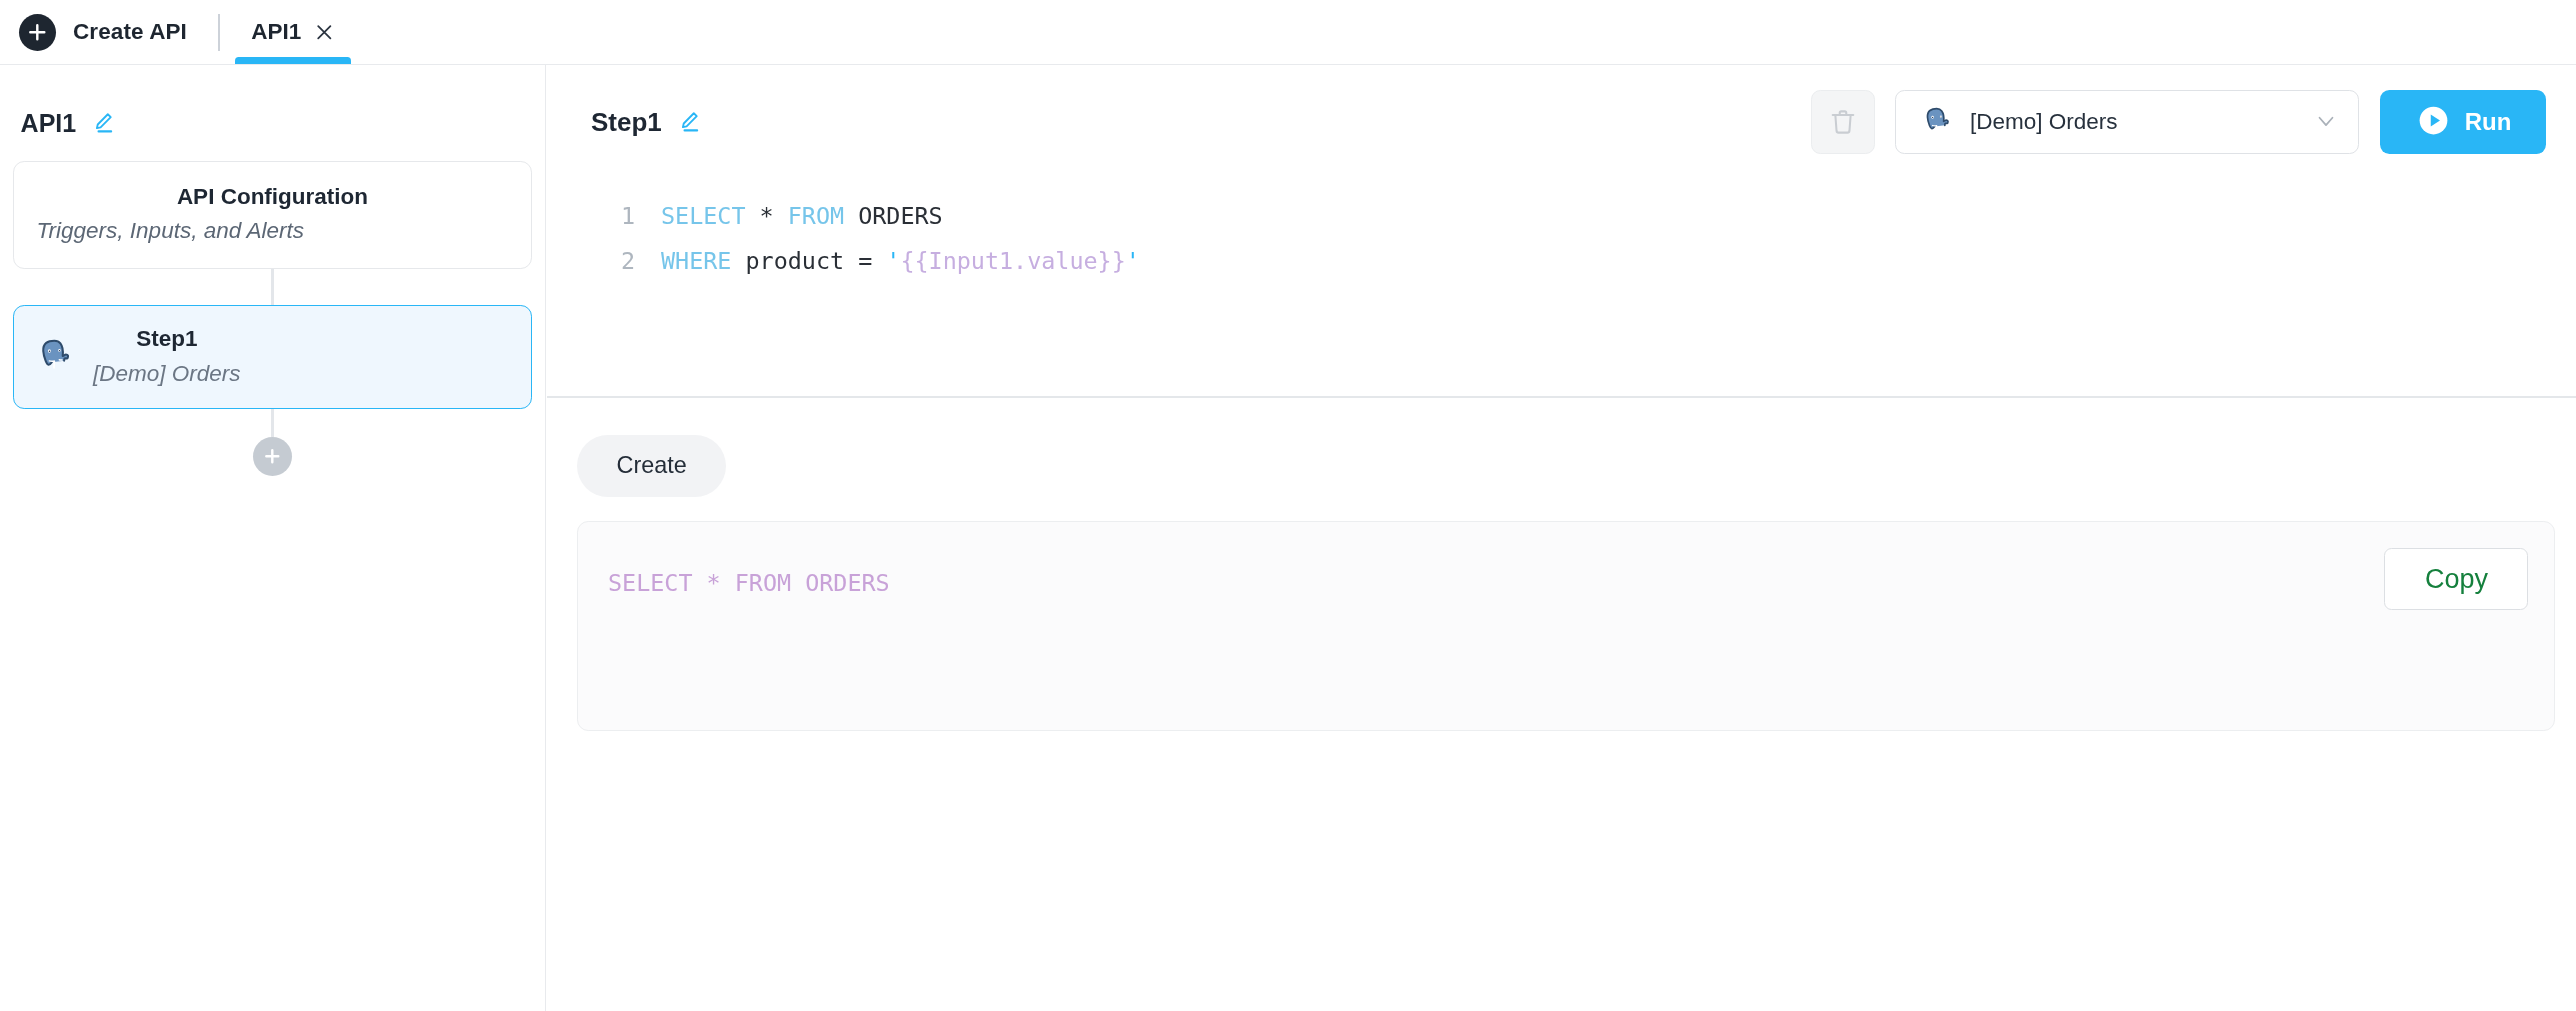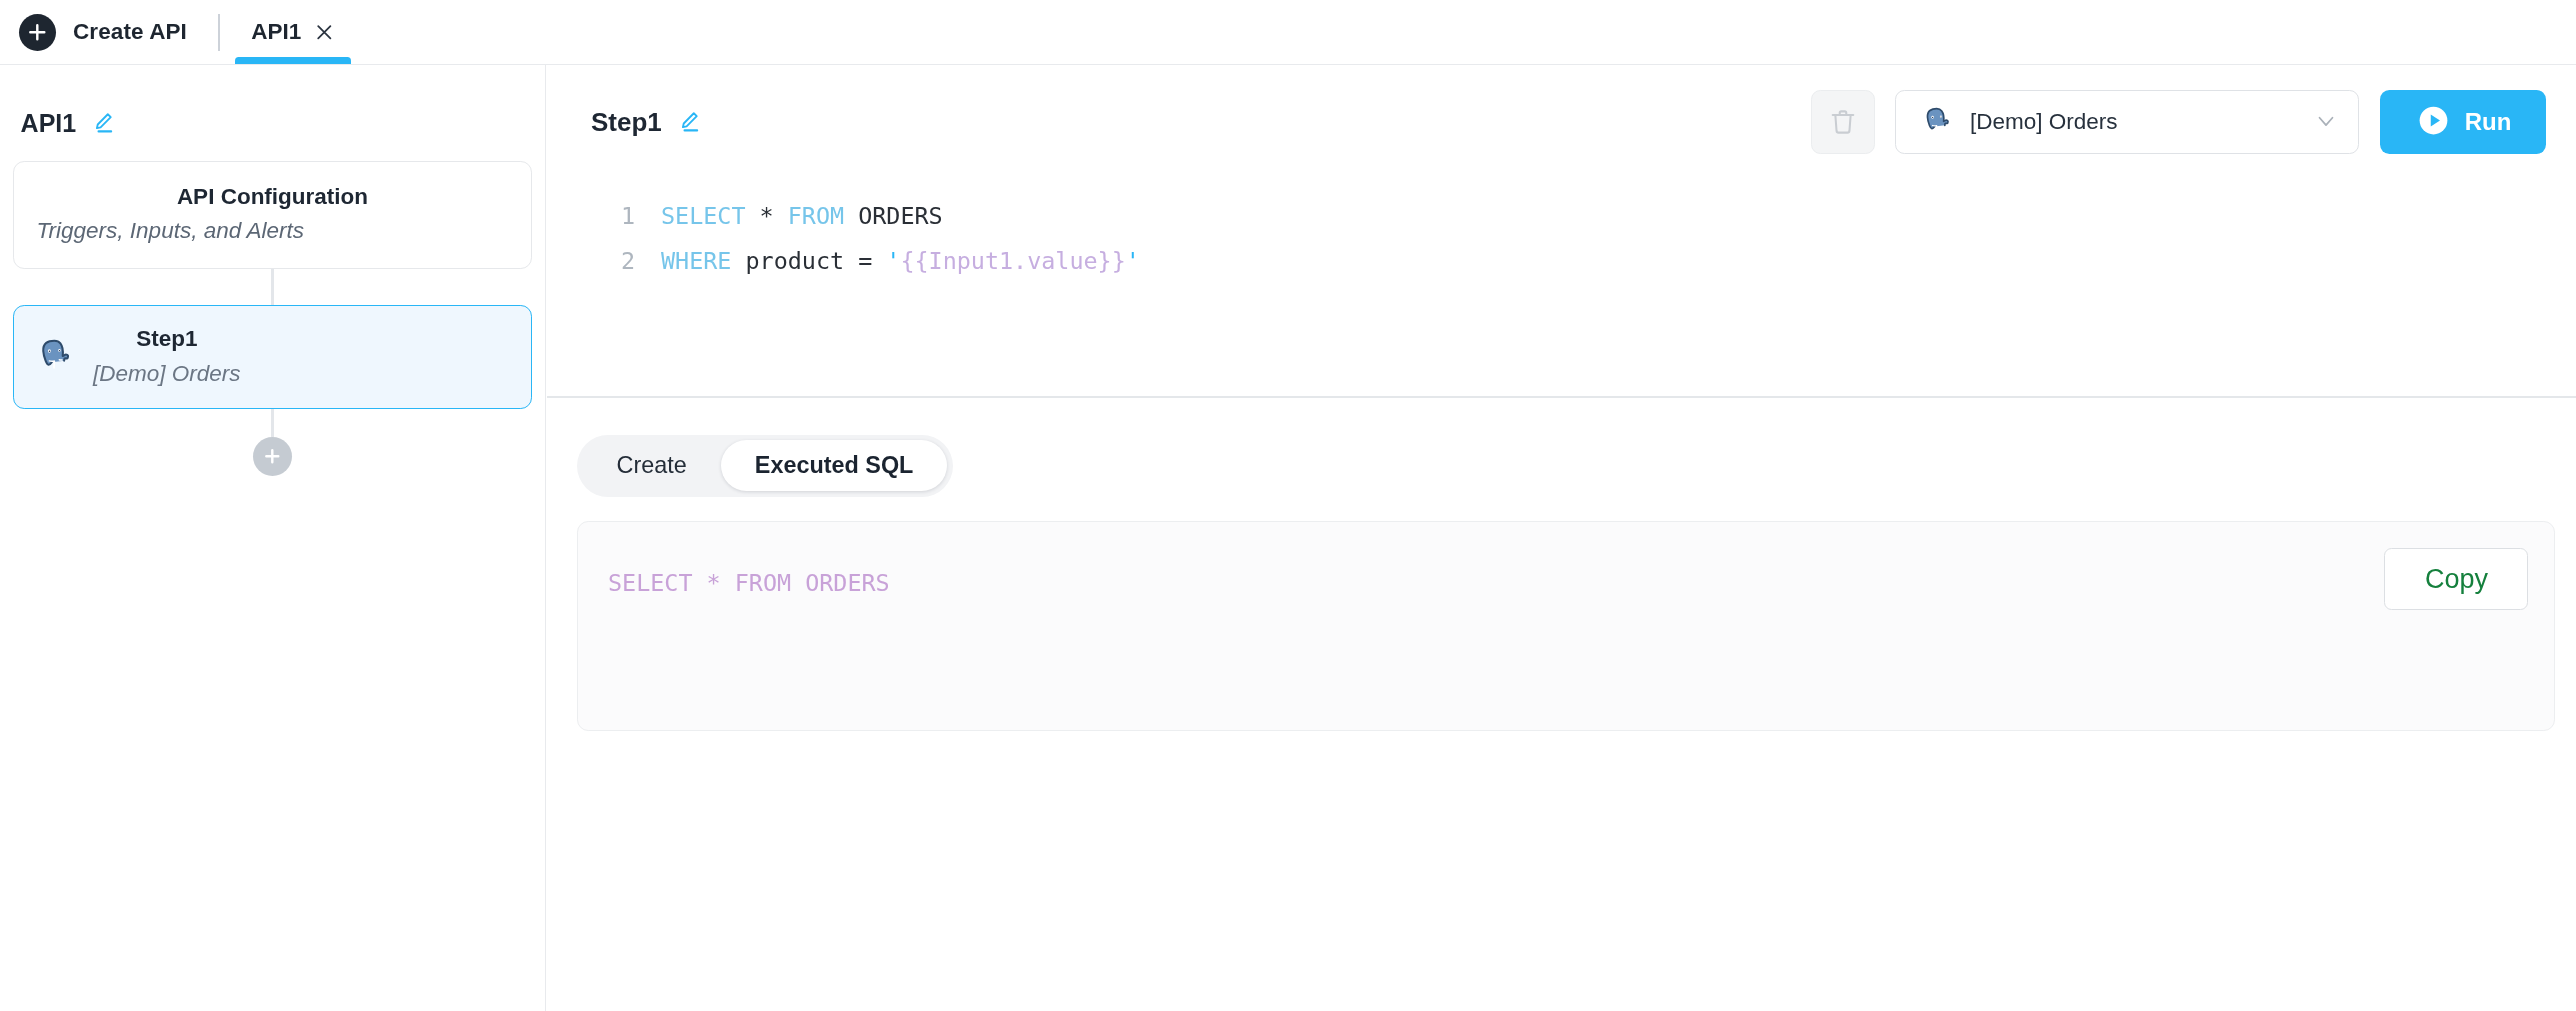"Executed SQL" span.seg-item { html: <span>Executed SQL</span> -> none }
